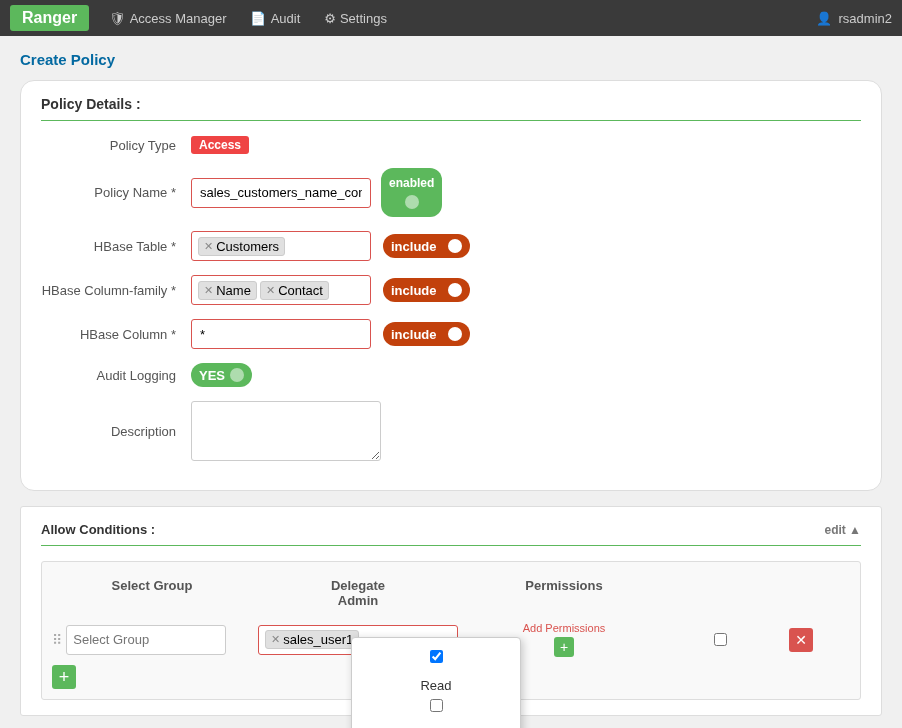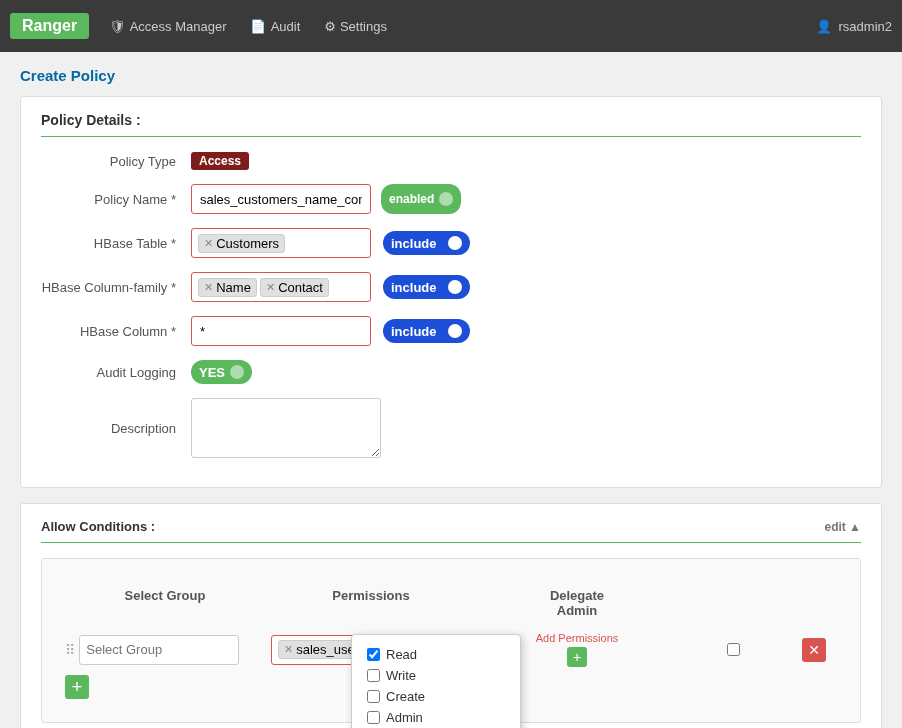"Ranger" .topnav { height: 52px -> 36px }
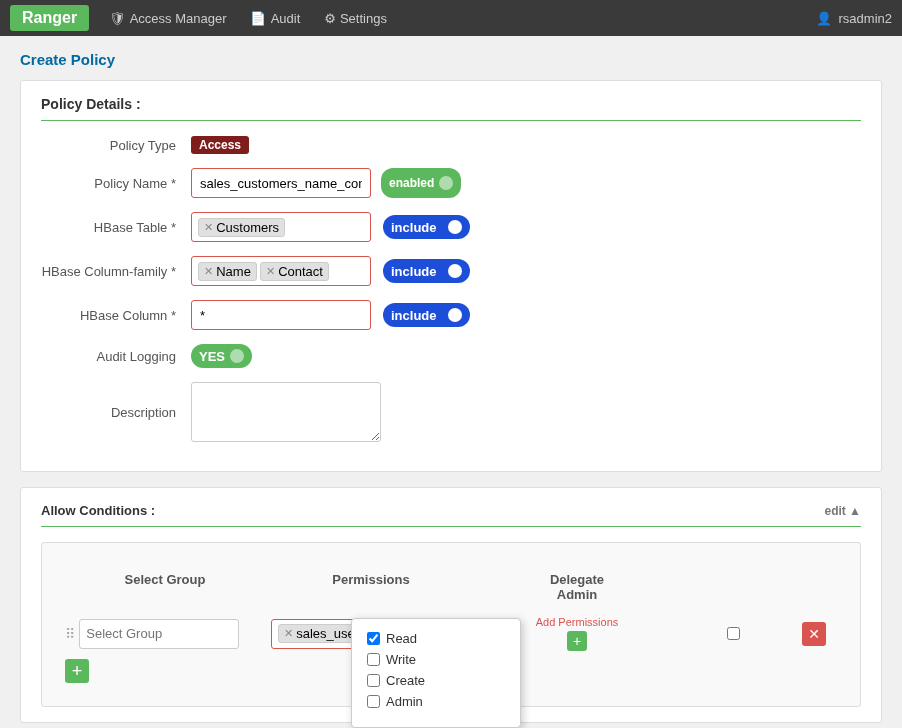"Policy Details :" .section-card { border-radius: 3px -> 14px }
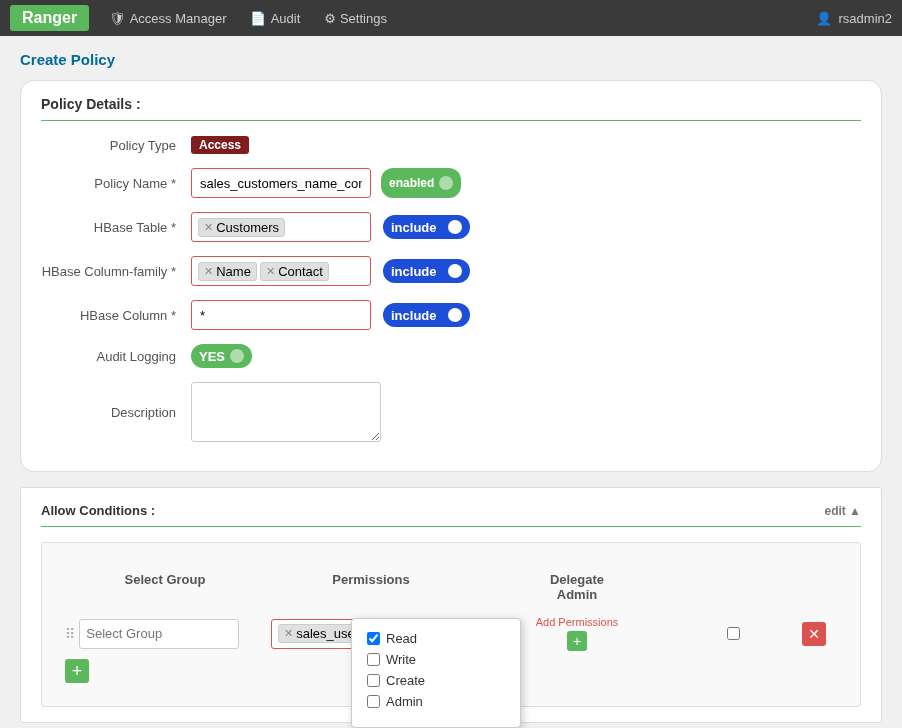"Access" .badge-access { background: #7f1d1d -> #ef4444 }
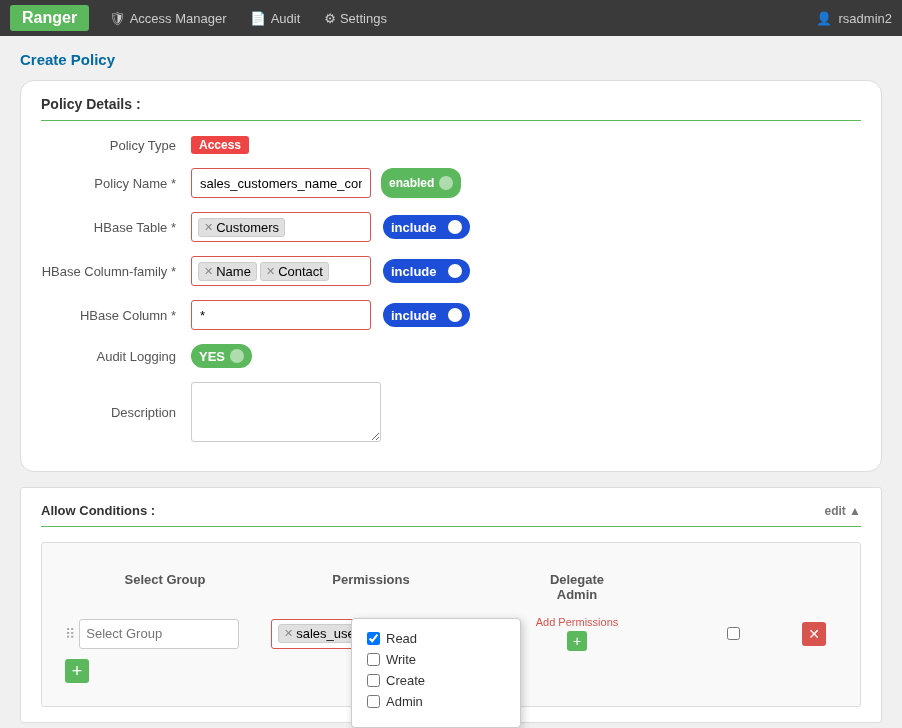"enabled" .enabled-badge { flex-direction: none -> column }
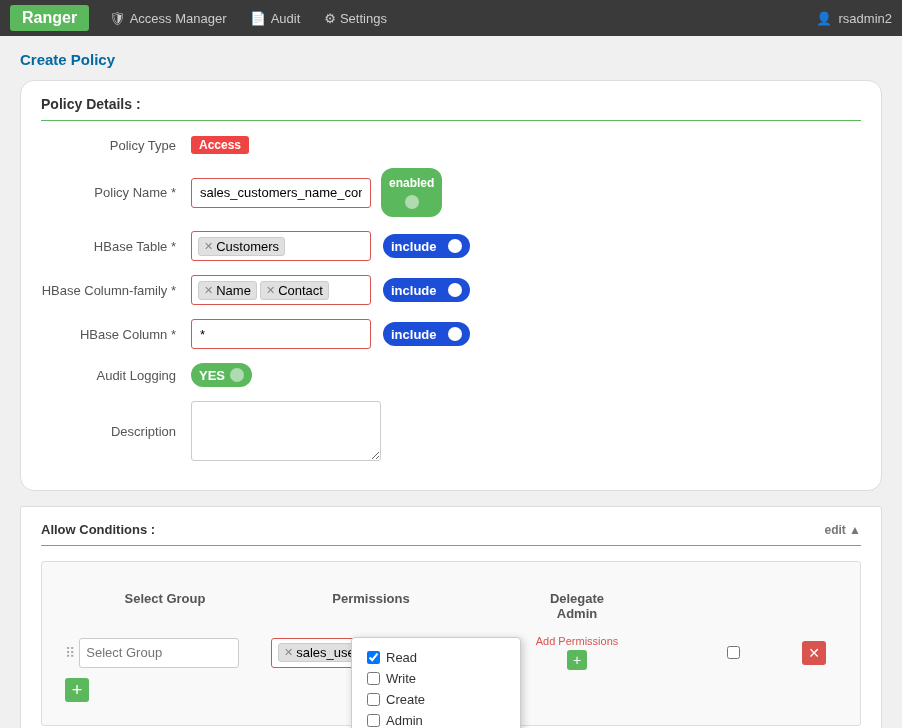"include" .include-toggle { background: #1d4ed8 -> #c2410c }
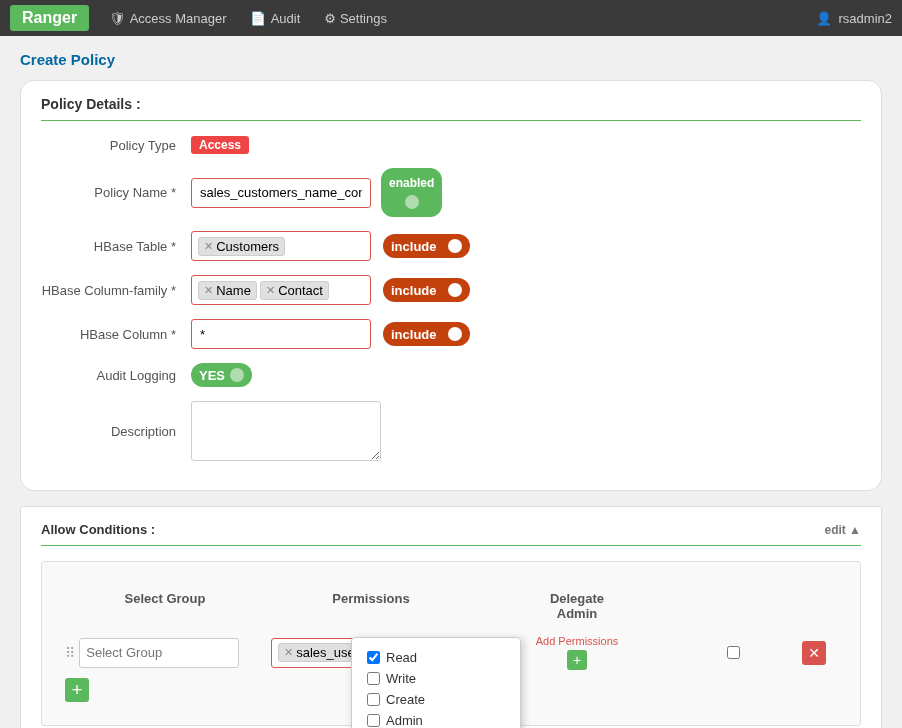"Select Group" .cond-table-wrap { padding: 23px -> 10px }
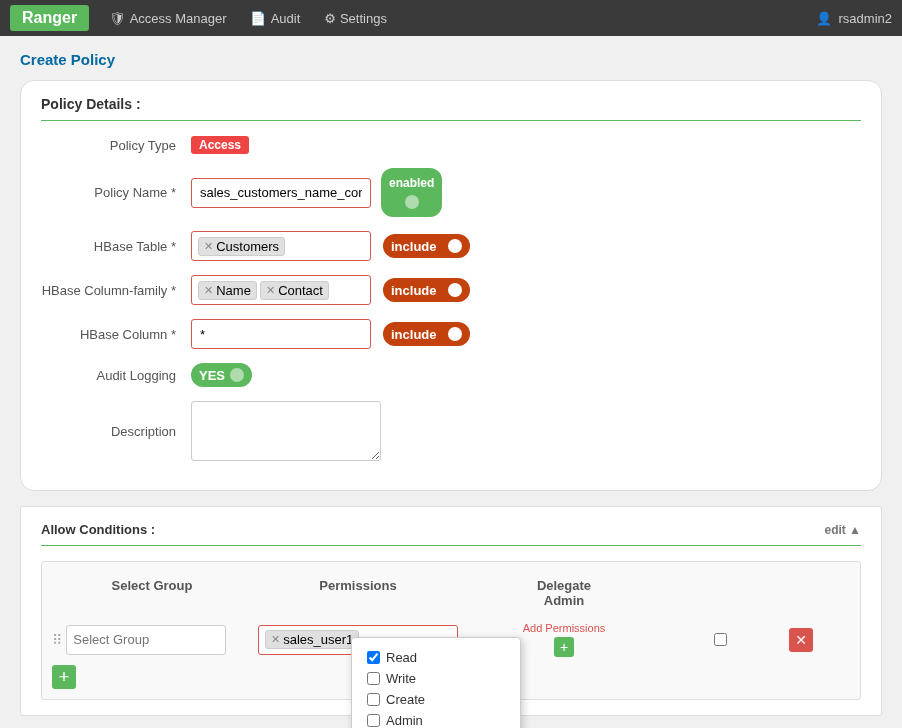"Permissions" div.cond-header-cell { order: before "Delegate" -> after "Delegate" }
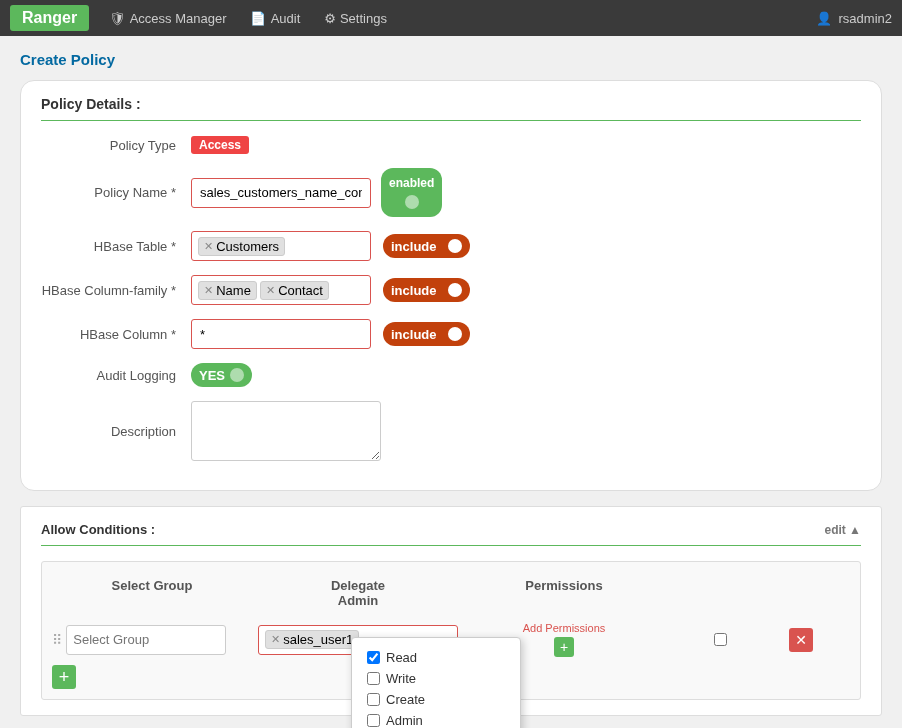"Read" .popup-check-row { flex-direction: none -> column; gap: 6px -> 15px }
